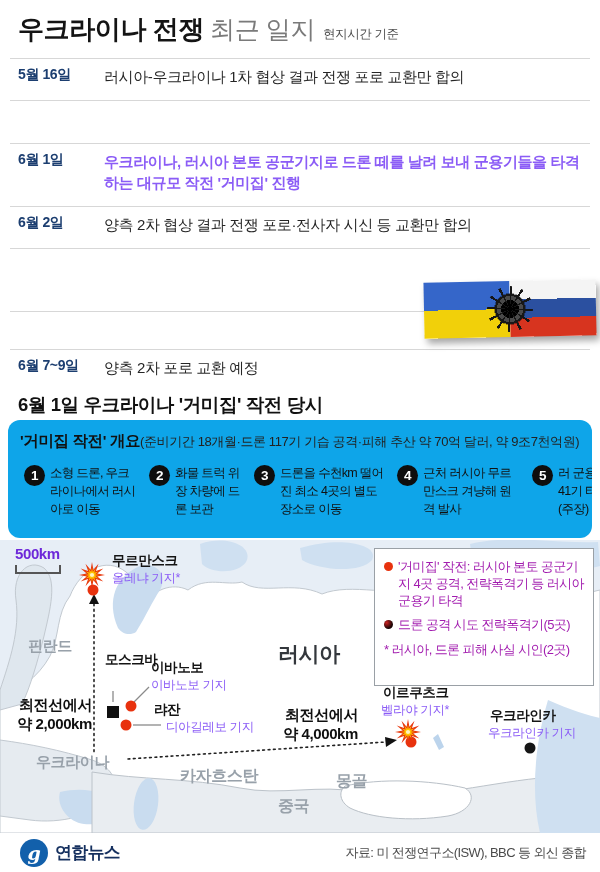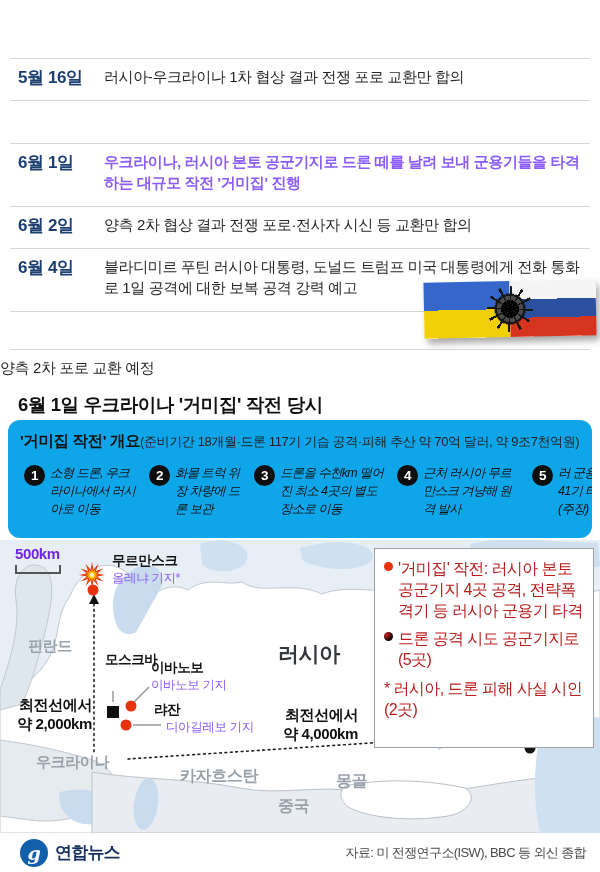"우크라이나 전쟁 최근 일지 현지시간" div { html: none -> <div> <span>우크라이나 전쟁</span><span>최근 일지</span><span>현지시간 기준</span> </div> }
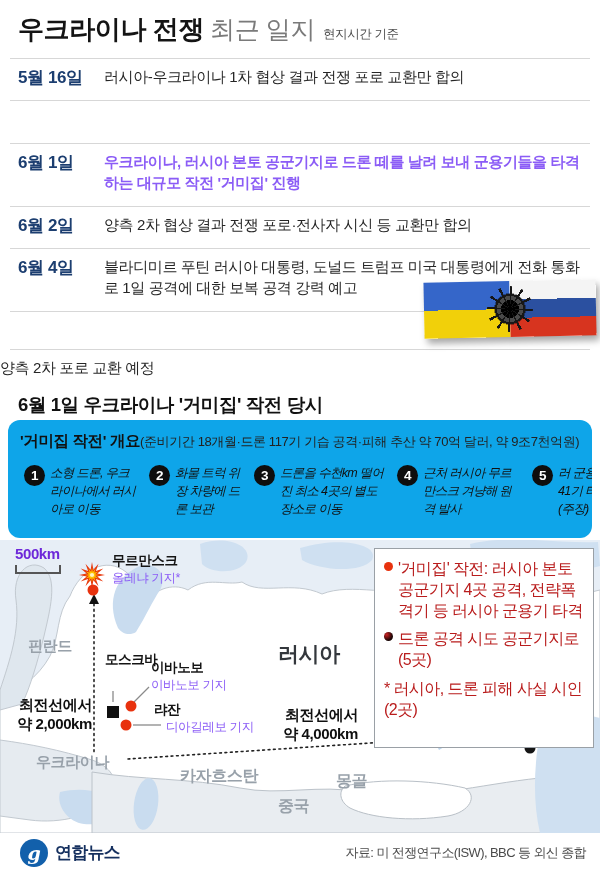"5월 16일" .tl-date { font-size: 17px -> 14px }
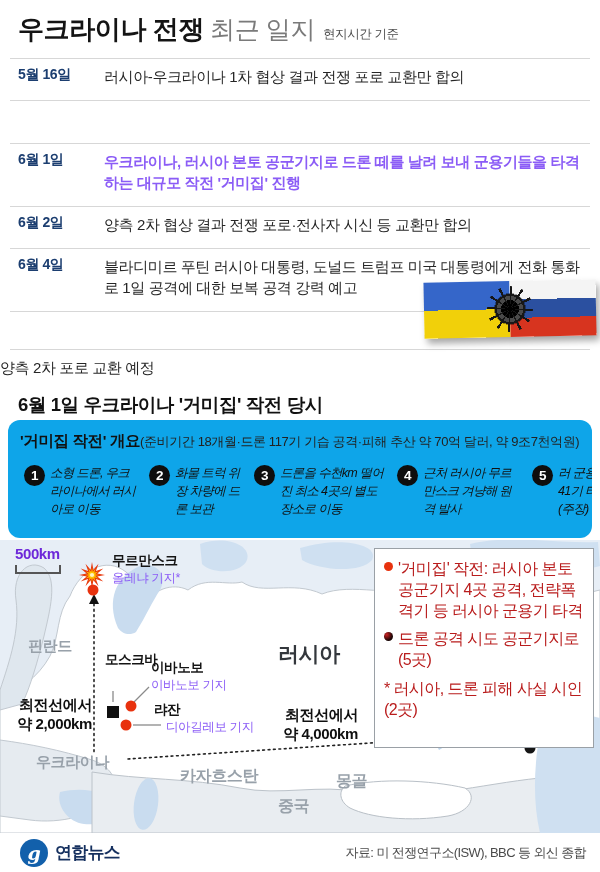"6월 4일" div.tl-row { html: <div> <div>6월 4일</div> <div>블라디미르 푸틴 러시아 대통령, 도널드 트럼프 미국 대통령에게 전화 통화로 1일 공격에 대한 보복 공격 강력 예고</div> </div> -> none }
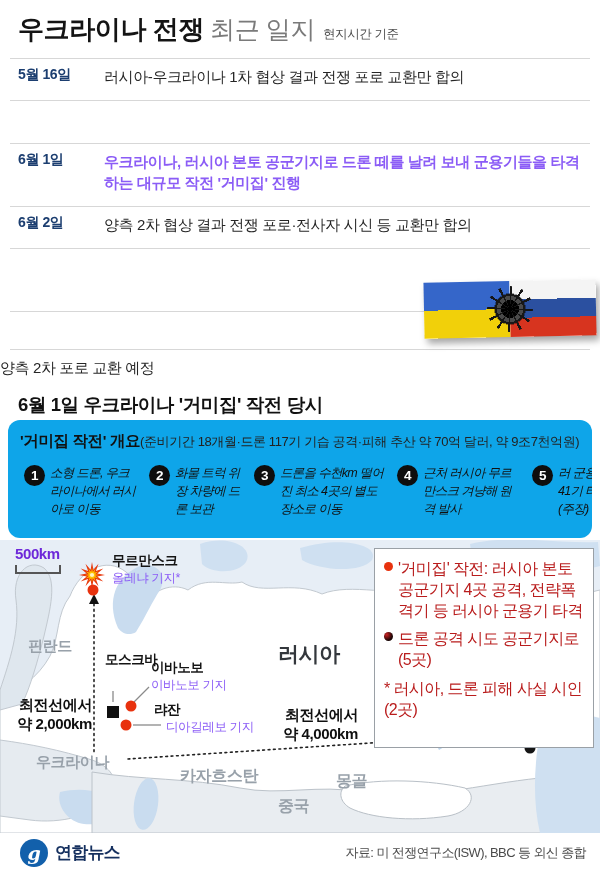"6월 7~9일" div.tl-date { html: none -> <div>6월 7~9일</div> }
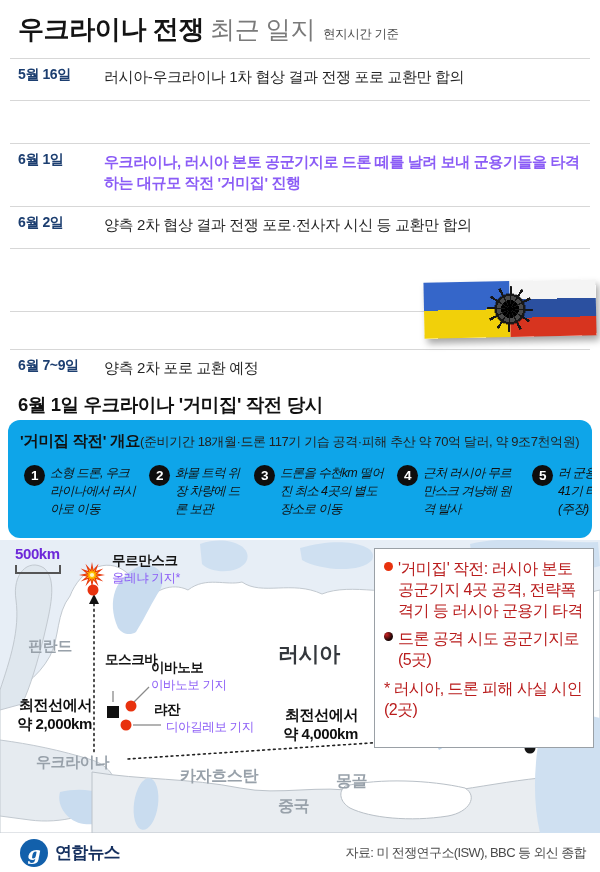"소형 드론, 우크라이나에서 러시아로 이동" .step-text { font-style: italic -> none }
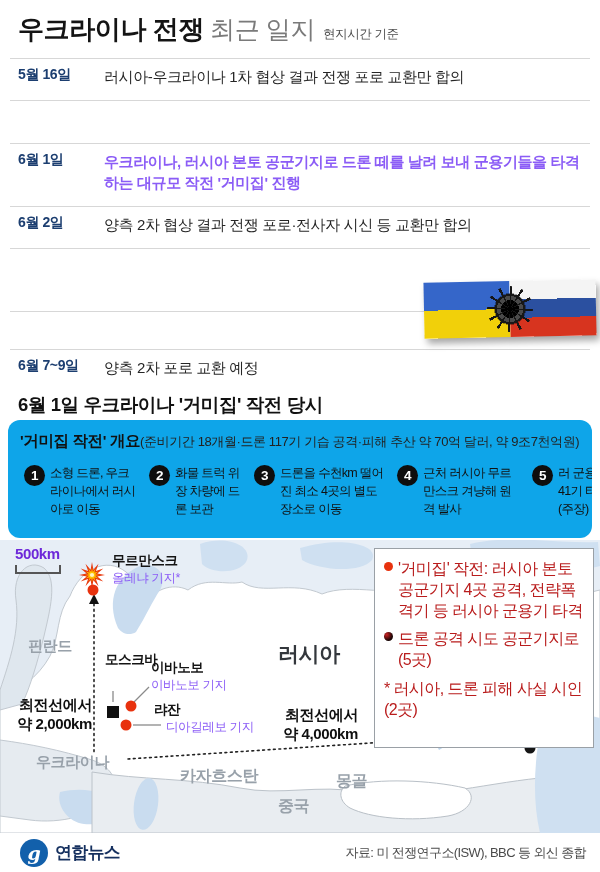"'거미집' 작전: 러시아 본토 공군기지" .lg-text { color: #b91c1c -> #a21caf; font-size: 16px -> 13px }
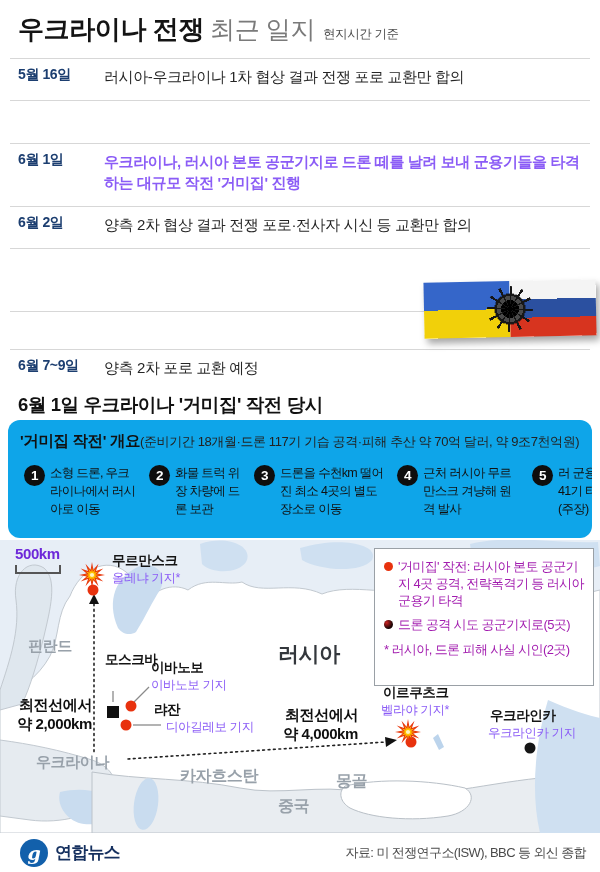"드론 공격 시도 공군기지로(5곳)" span.lg-text { text: 공군기지로 -> 전략폭격기 }
